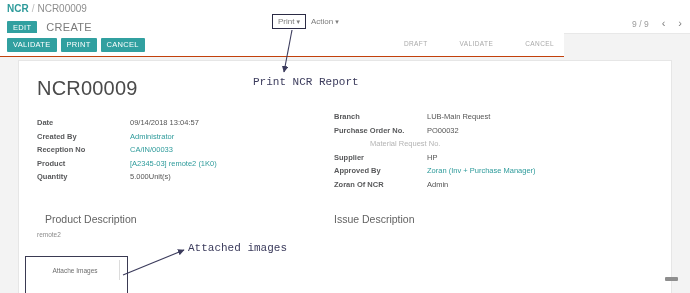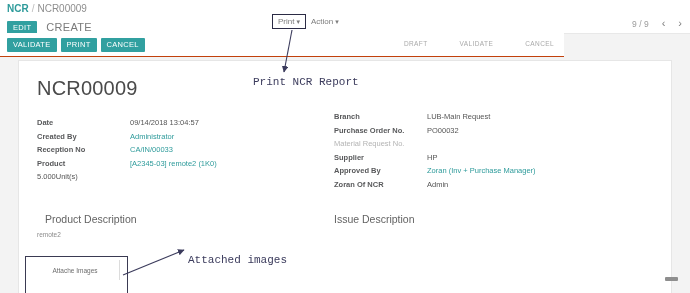"Material Request No." .flabel.muted { margin-left: none -> 36px }
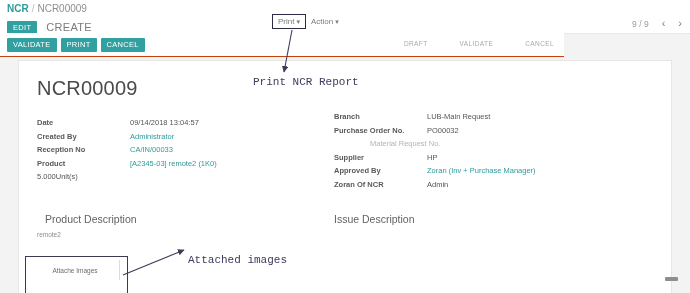"Quantity" span.flabel { html: none -> <span>Quantity</span> }
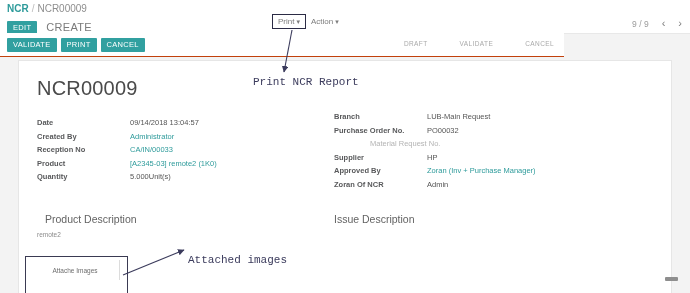"Attached images" .annot.attach { margin-top: 12px -> none }
